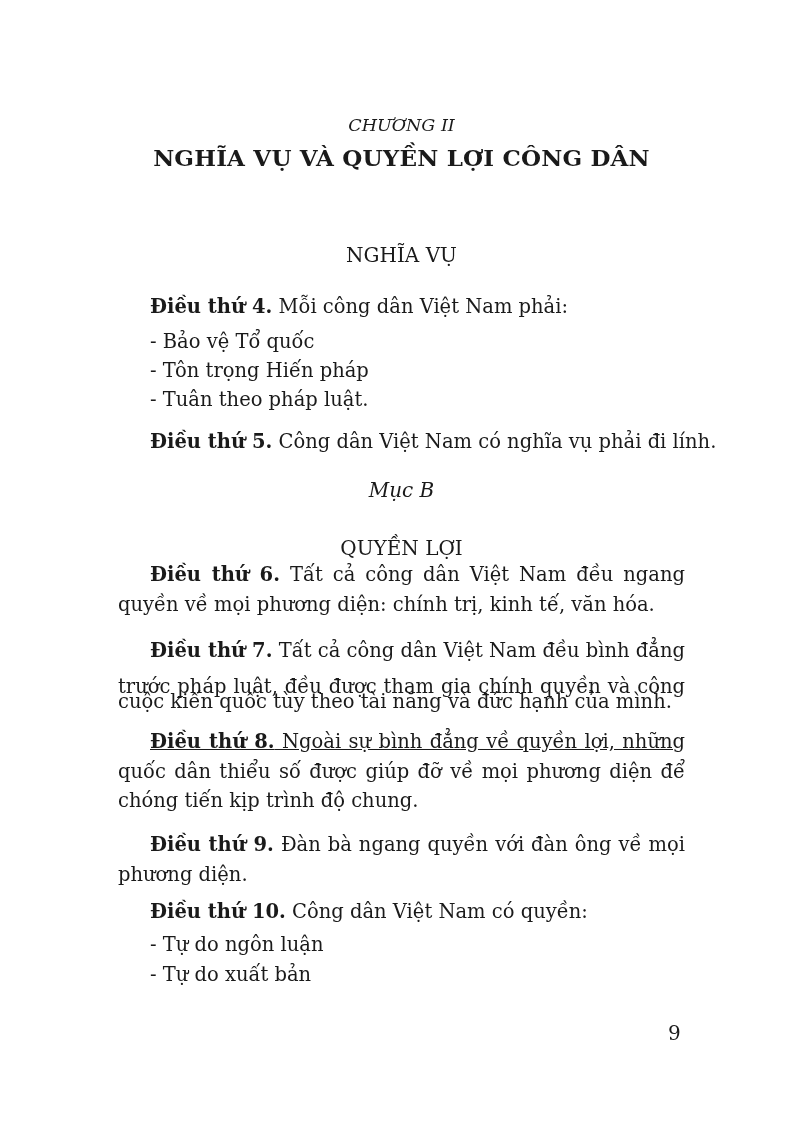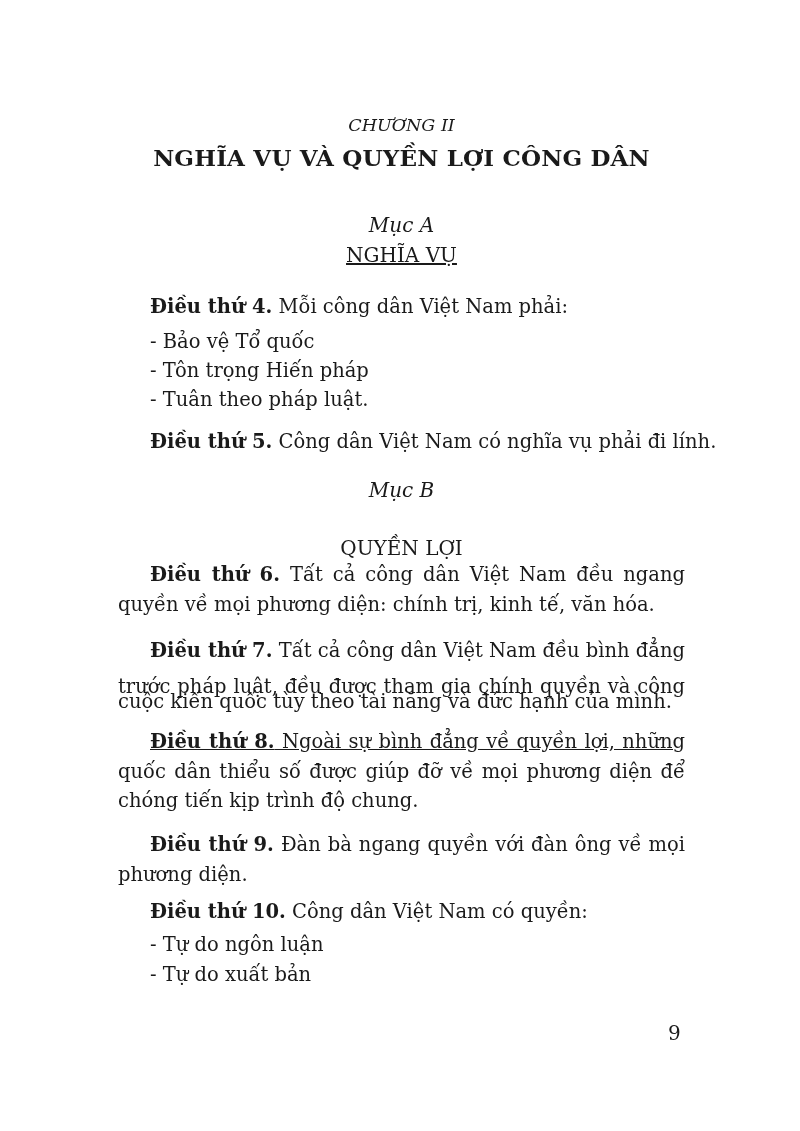"Mục A" div.line { html: <div>Mục A</div> -> none }
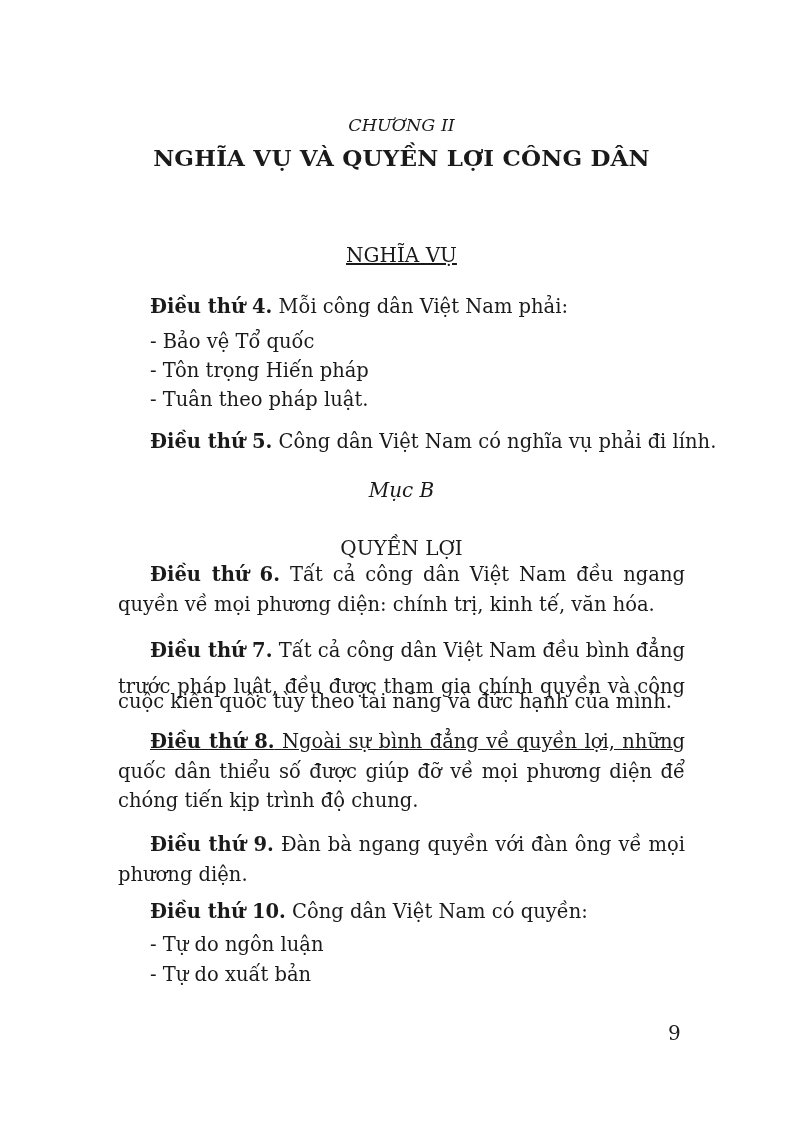"NGHĨA VỤ" div.line { text-decoration: underline -> none }
